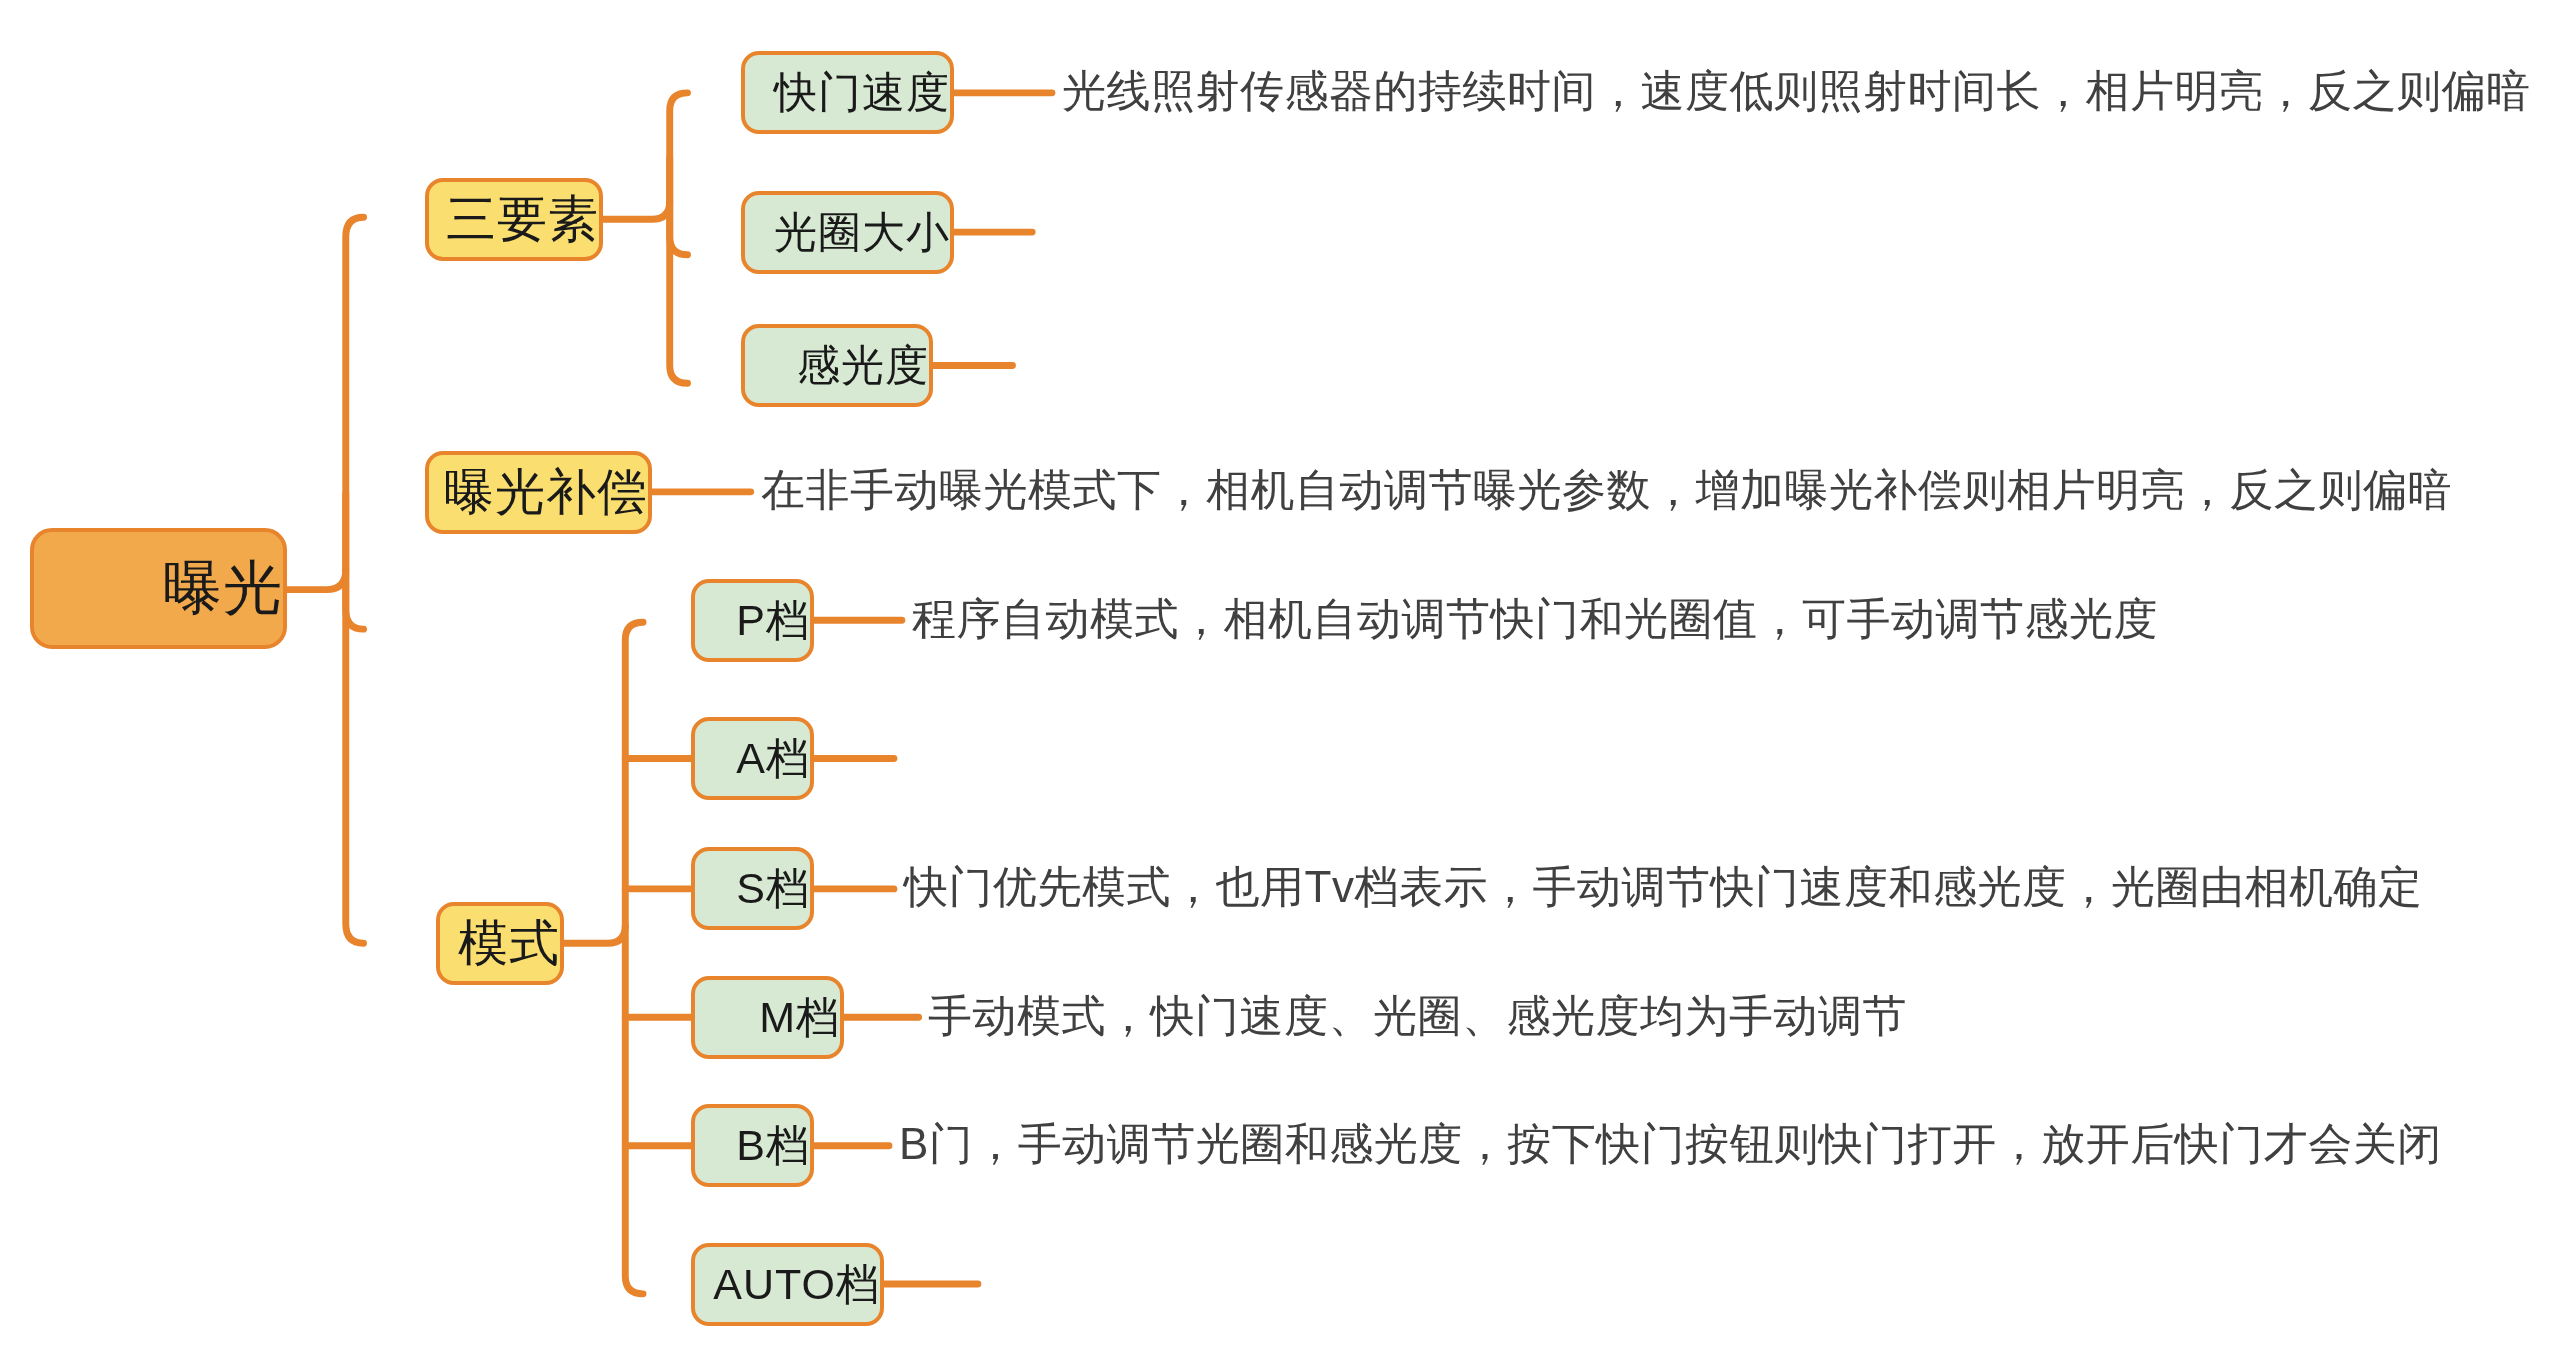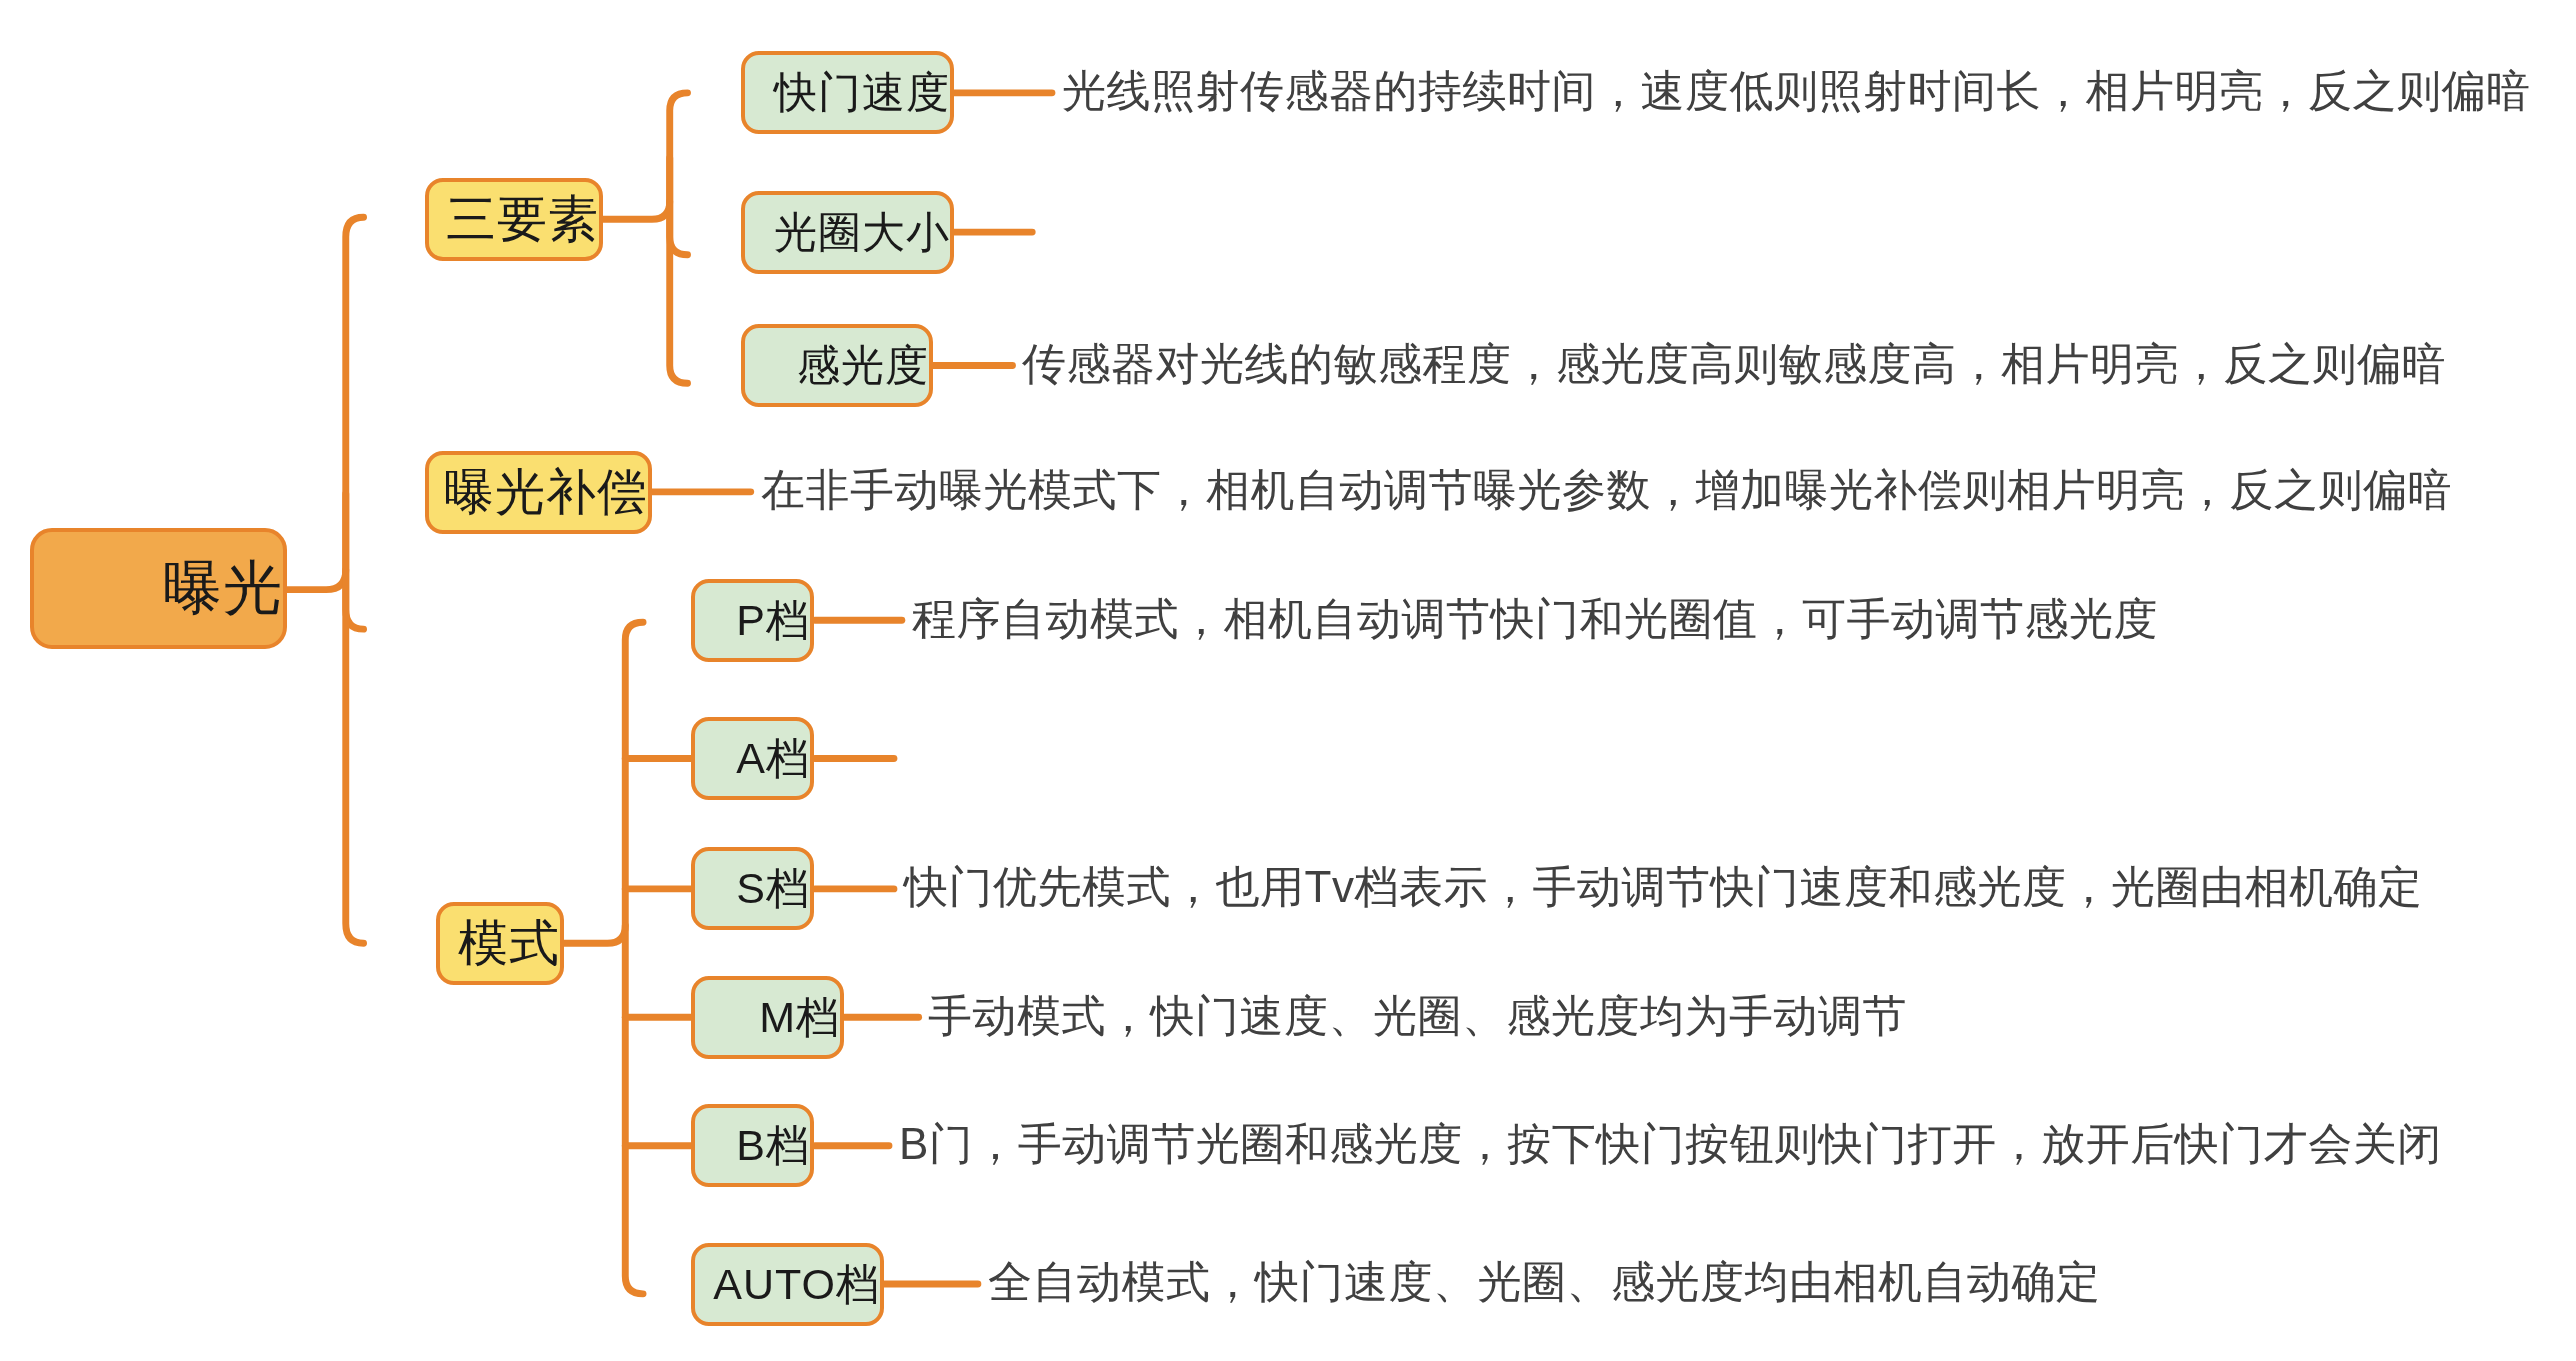"传感器对光线的敏感程度，感光度高则敏感度高，相片明亮，反之则偏暗" div.desc { html: <div>传感器对光线的敏感程度，感光度高则敏感度高，相片明亮，反之则偏暗</div> -> none }
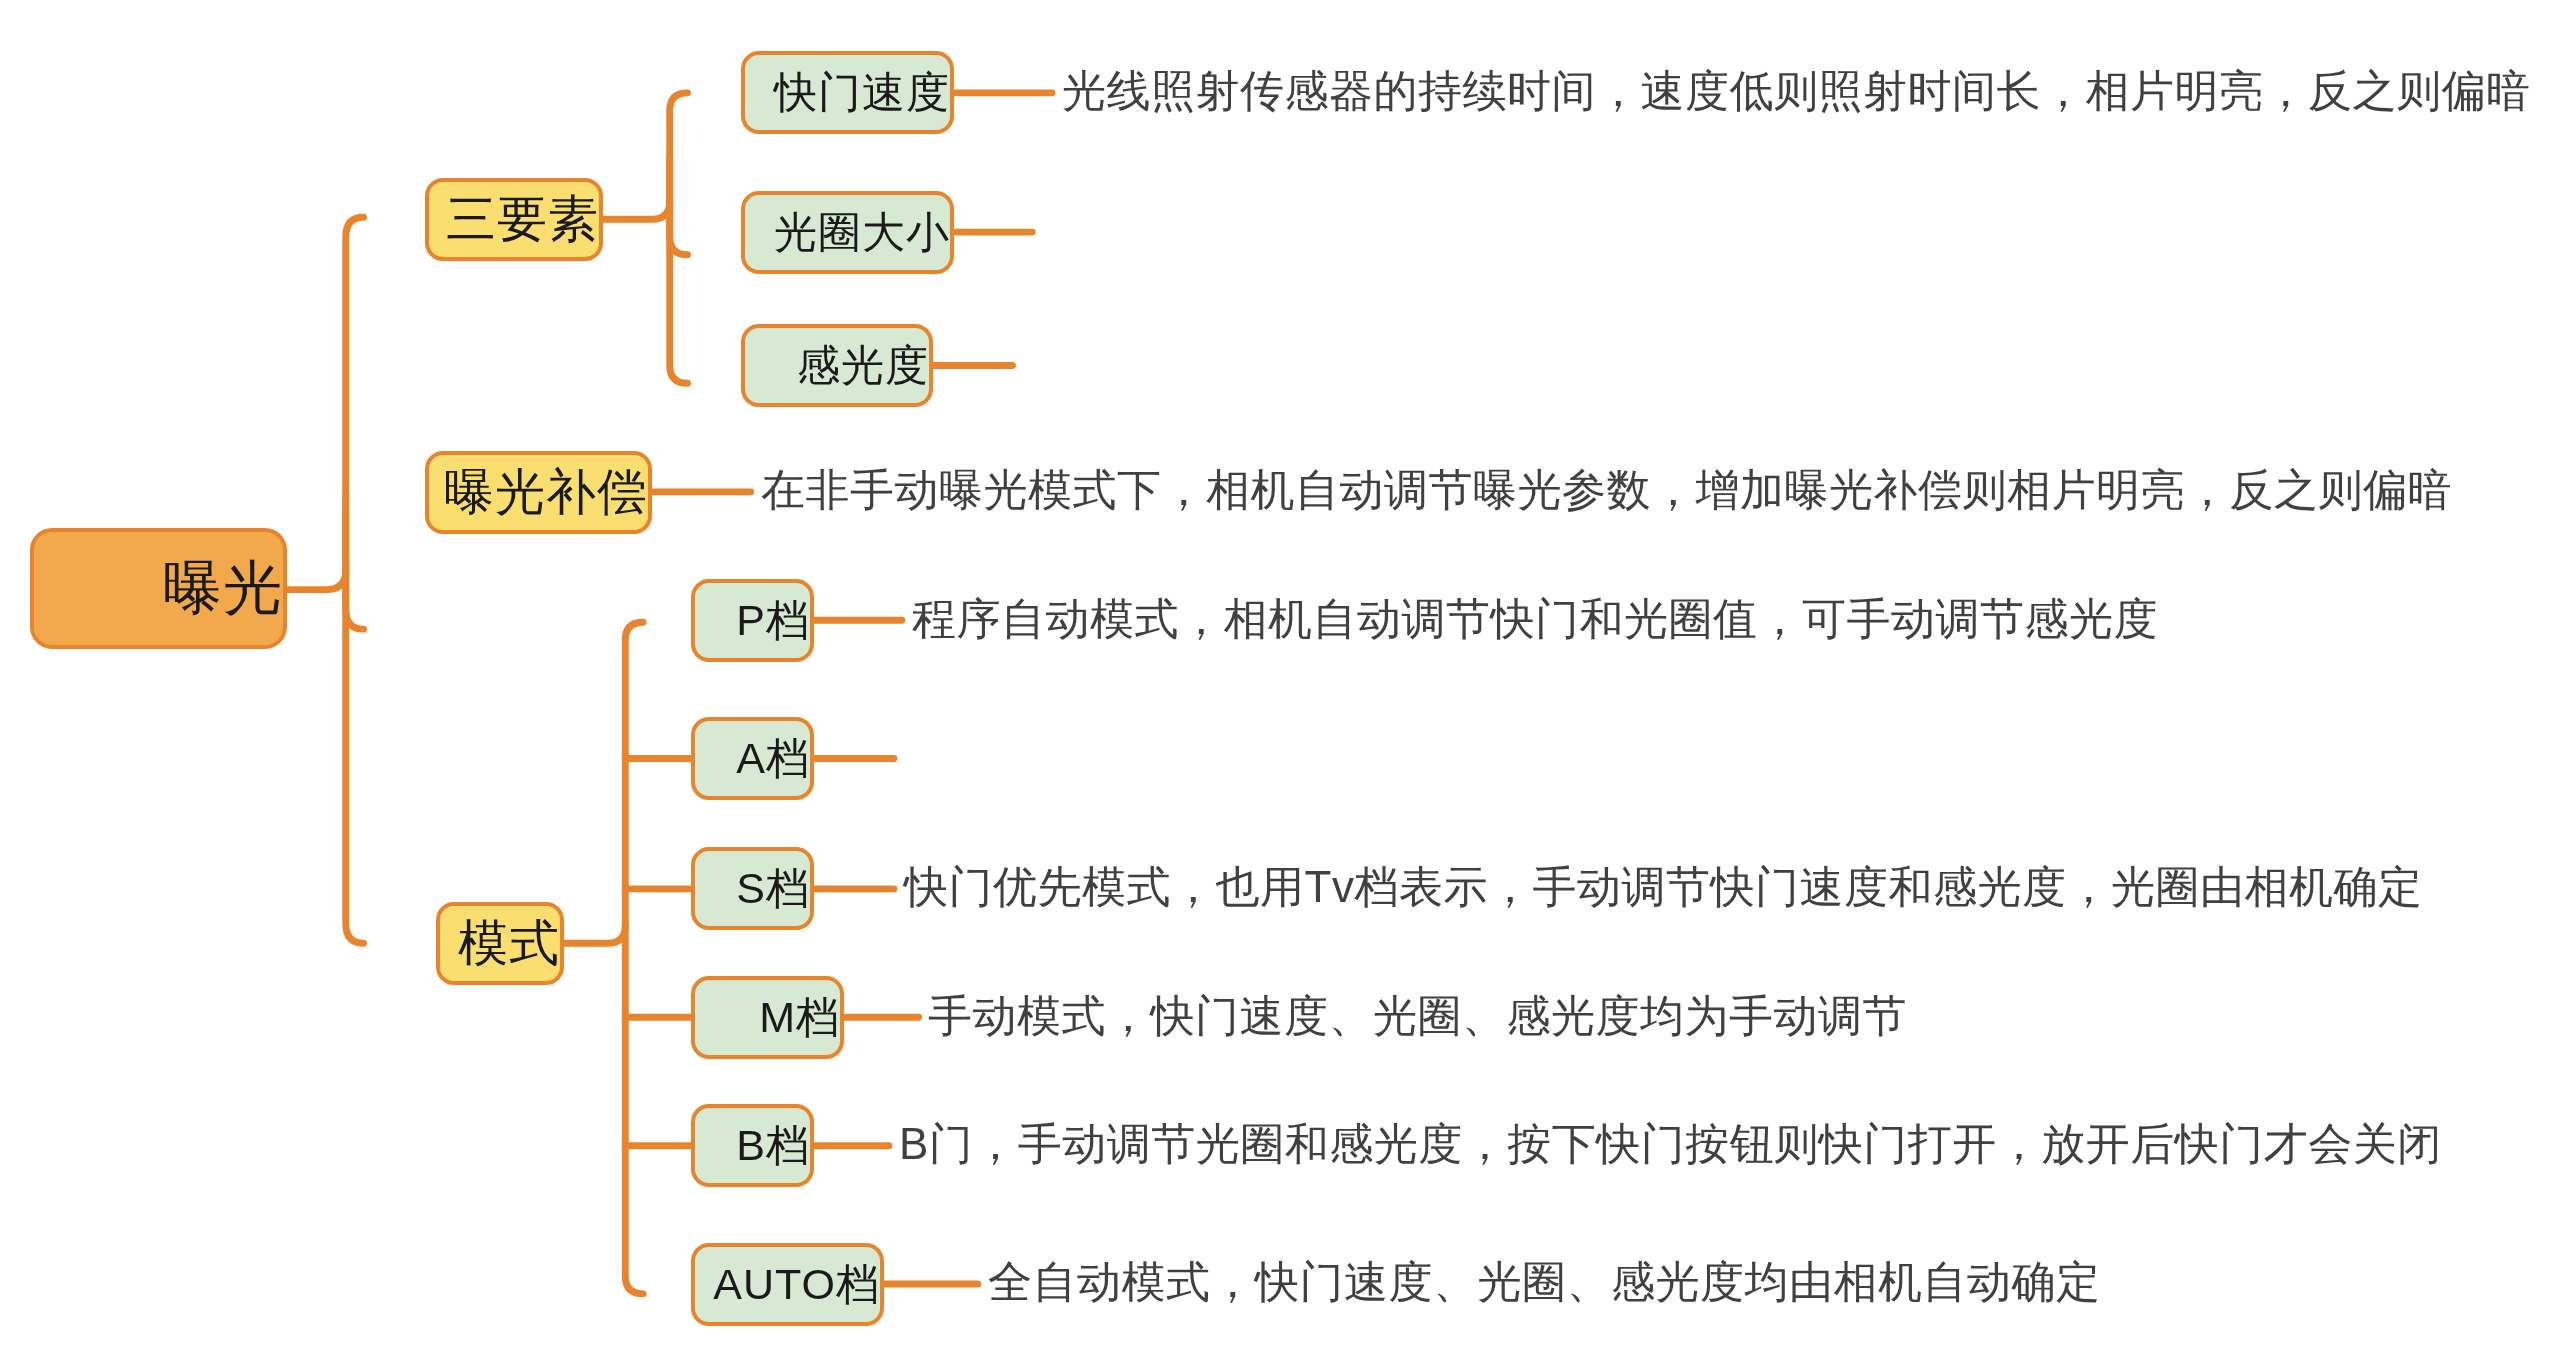"全自动模式，快门速度、光圈、感光度均由相机自动确定" div.desc { html: <div>全自动模式，快门速度、光圈、感光度均由相机自动确定</div> -> none }
